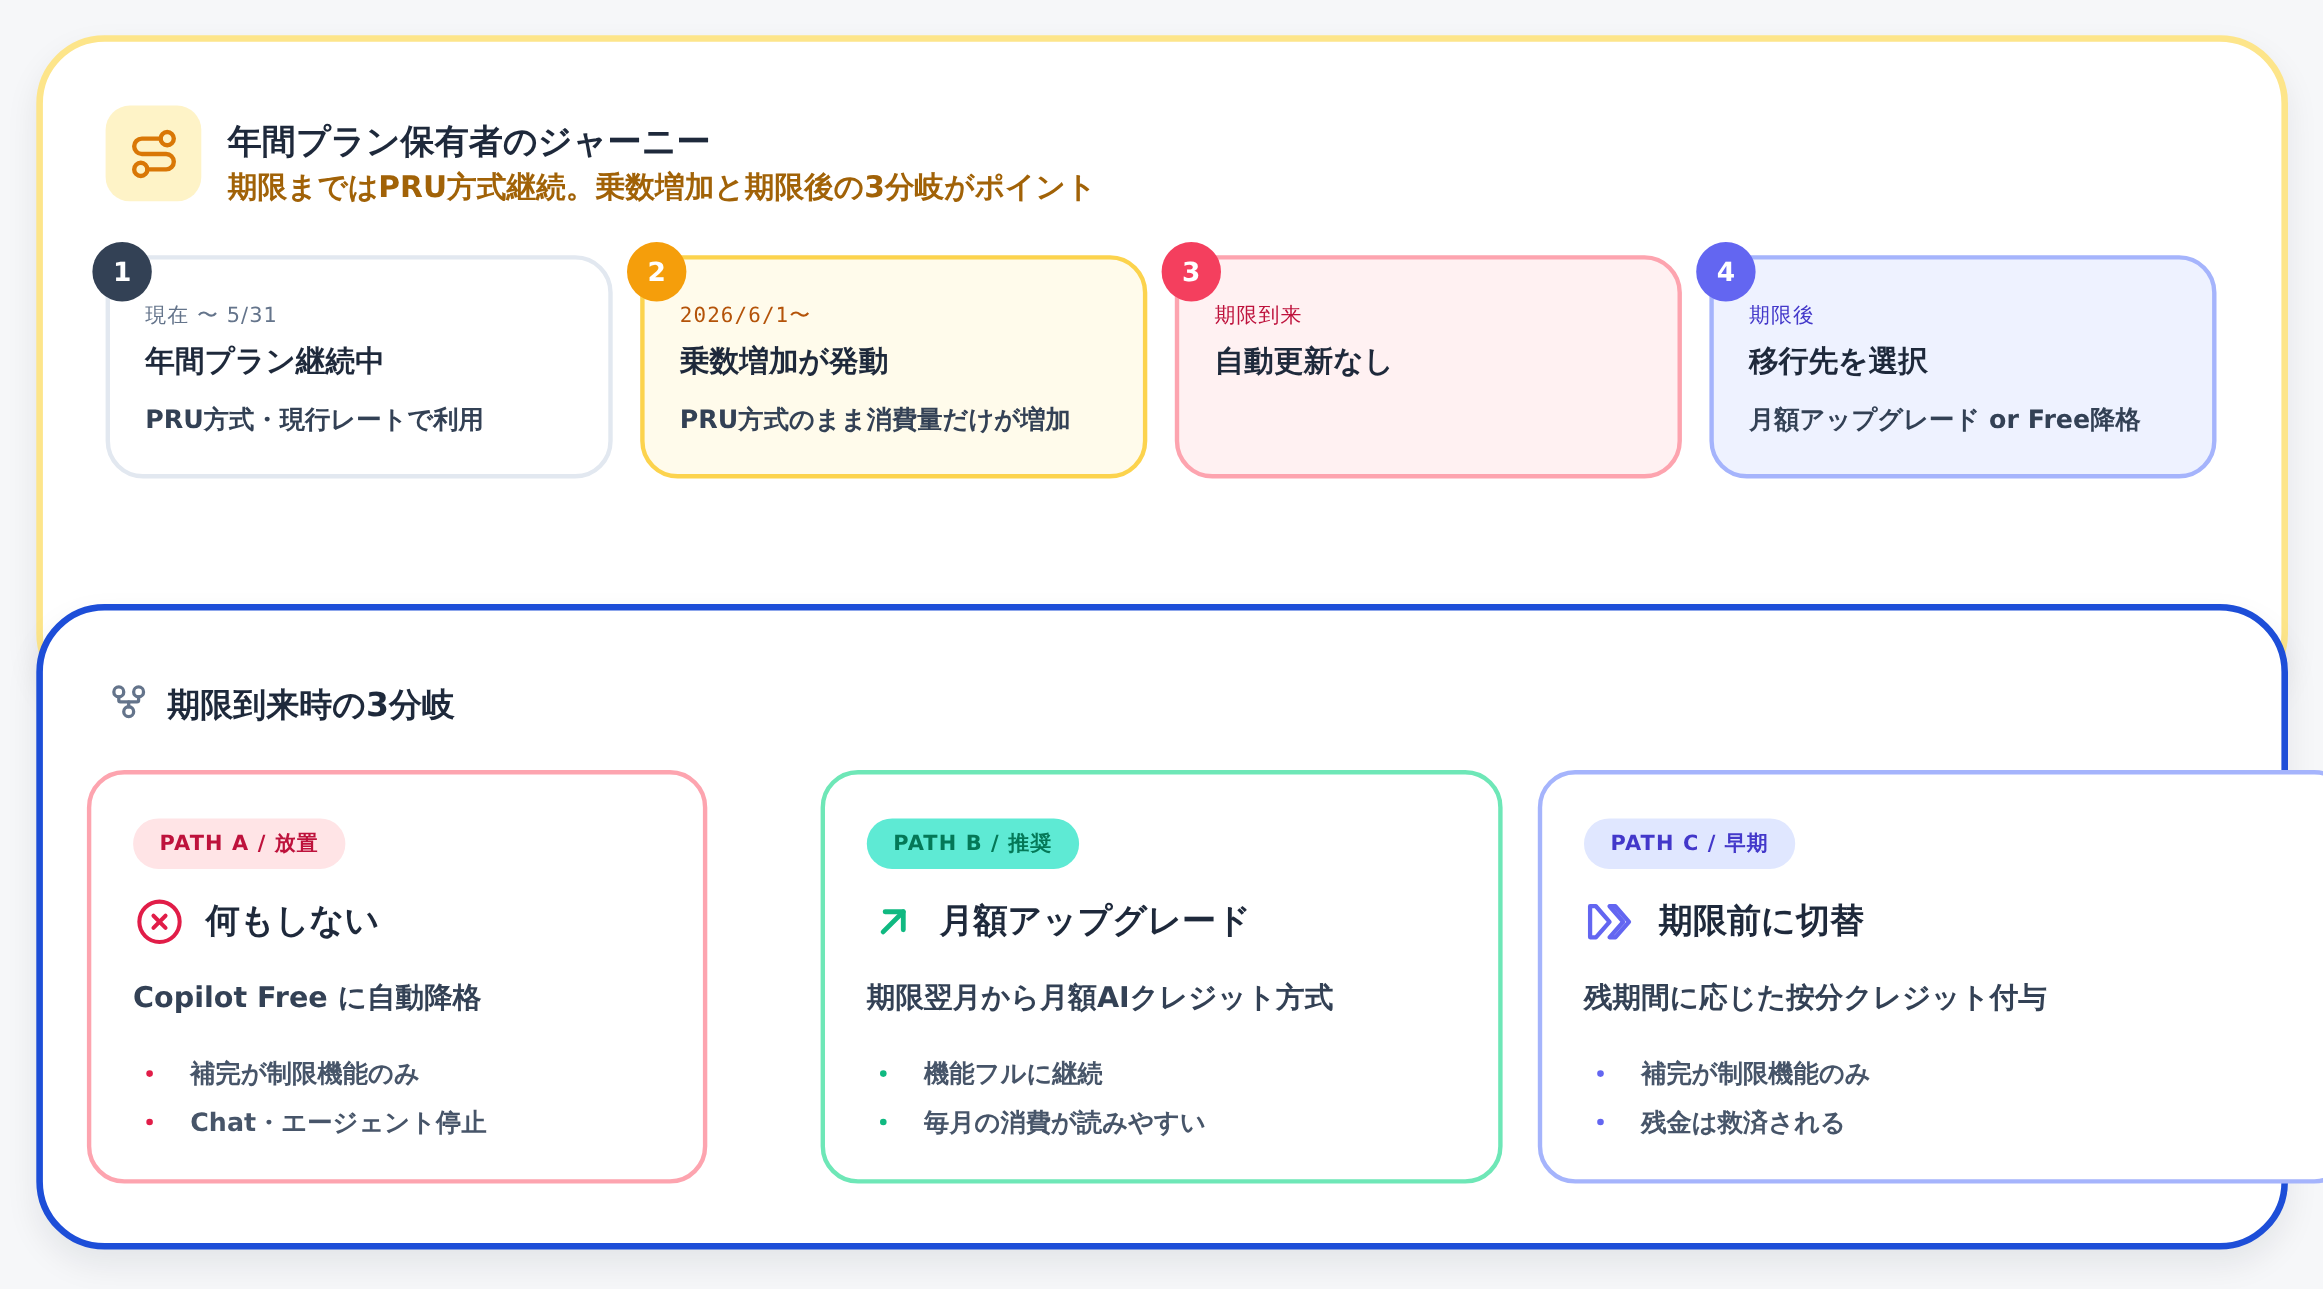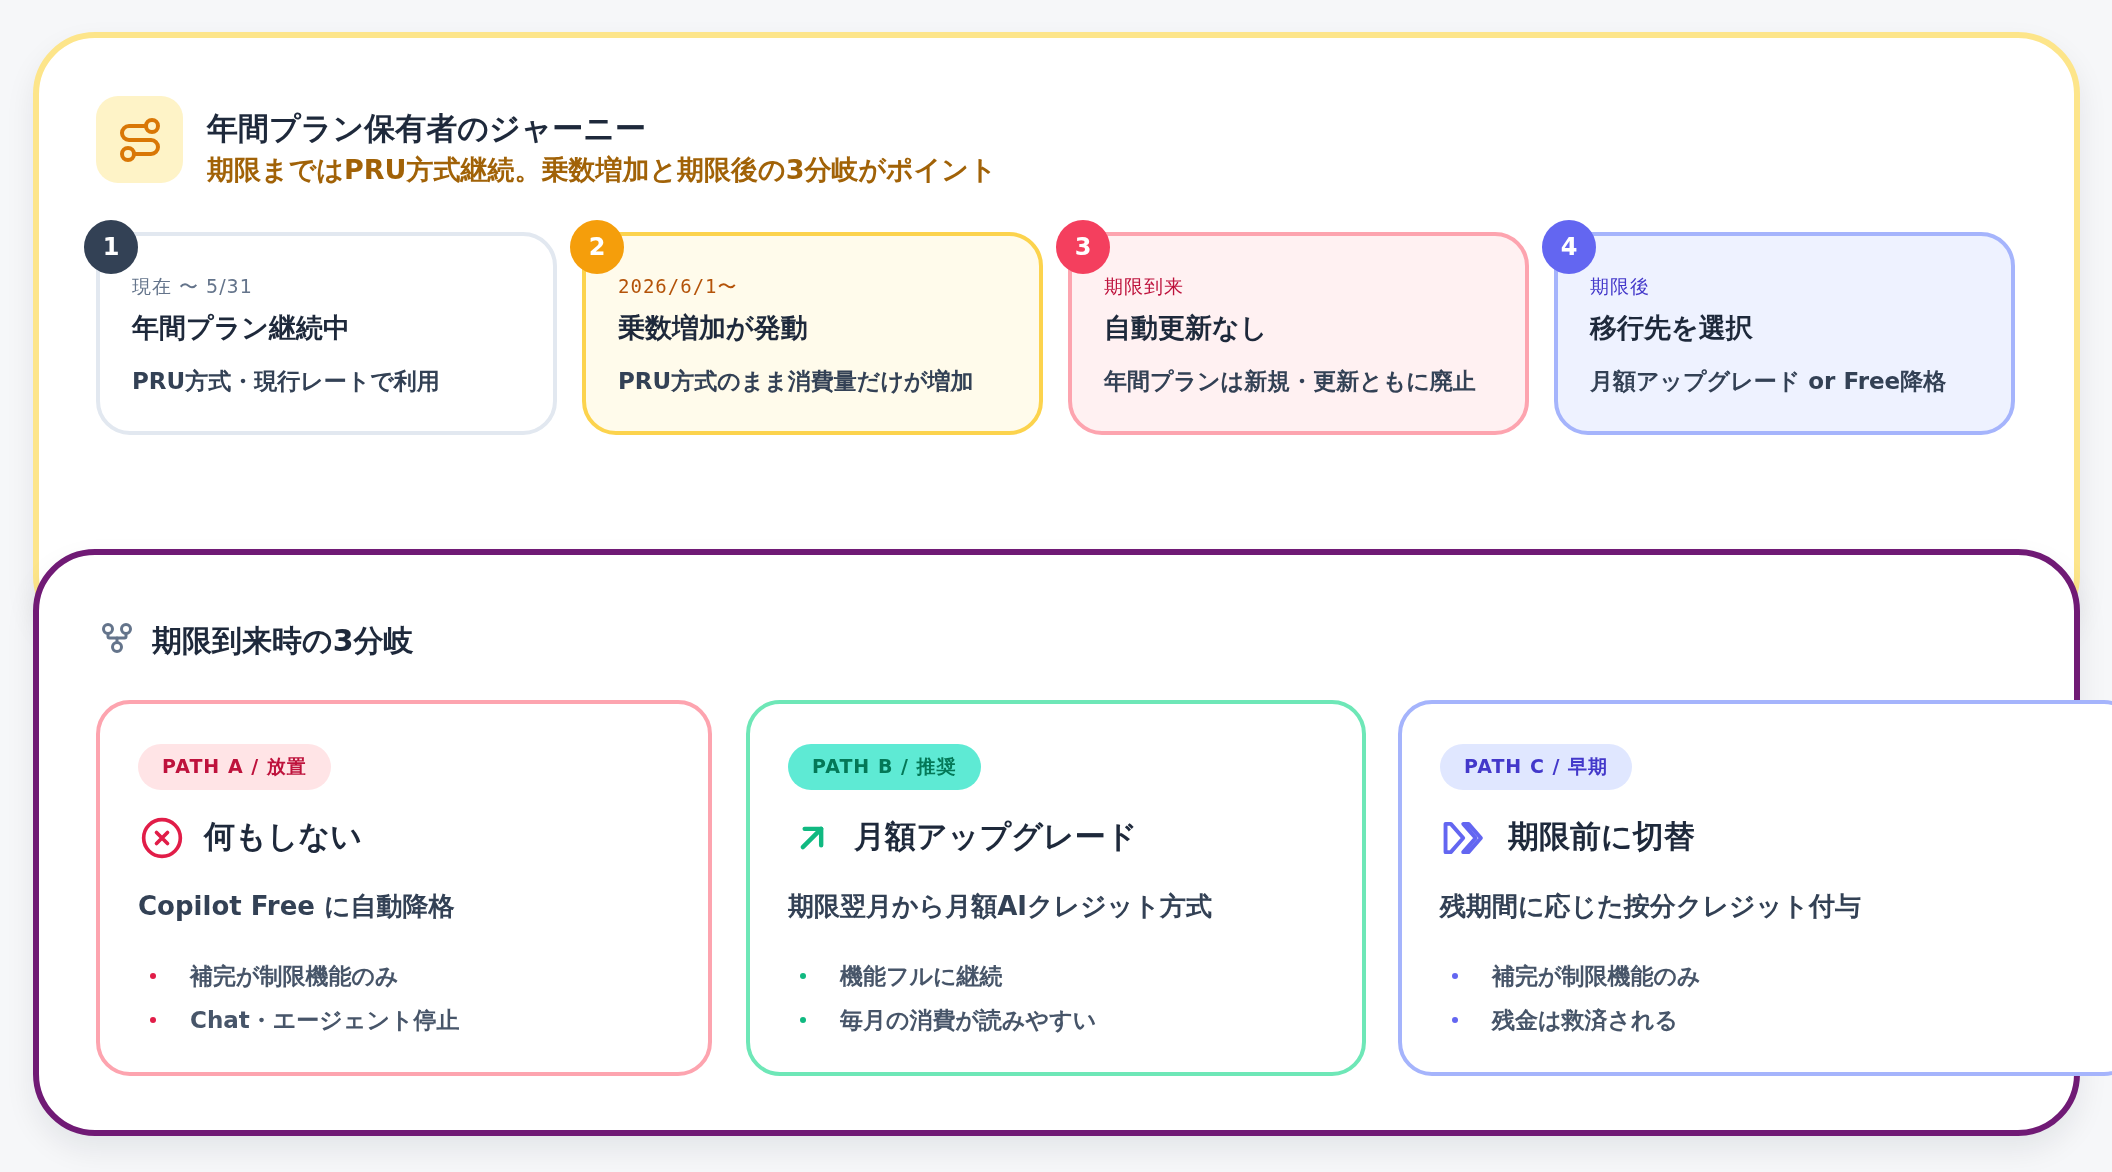"年間プランは新規・更新ともに廃止" div.step-desc { html: <div>年間プランは新規・更新ともに廃止</div> -> none }
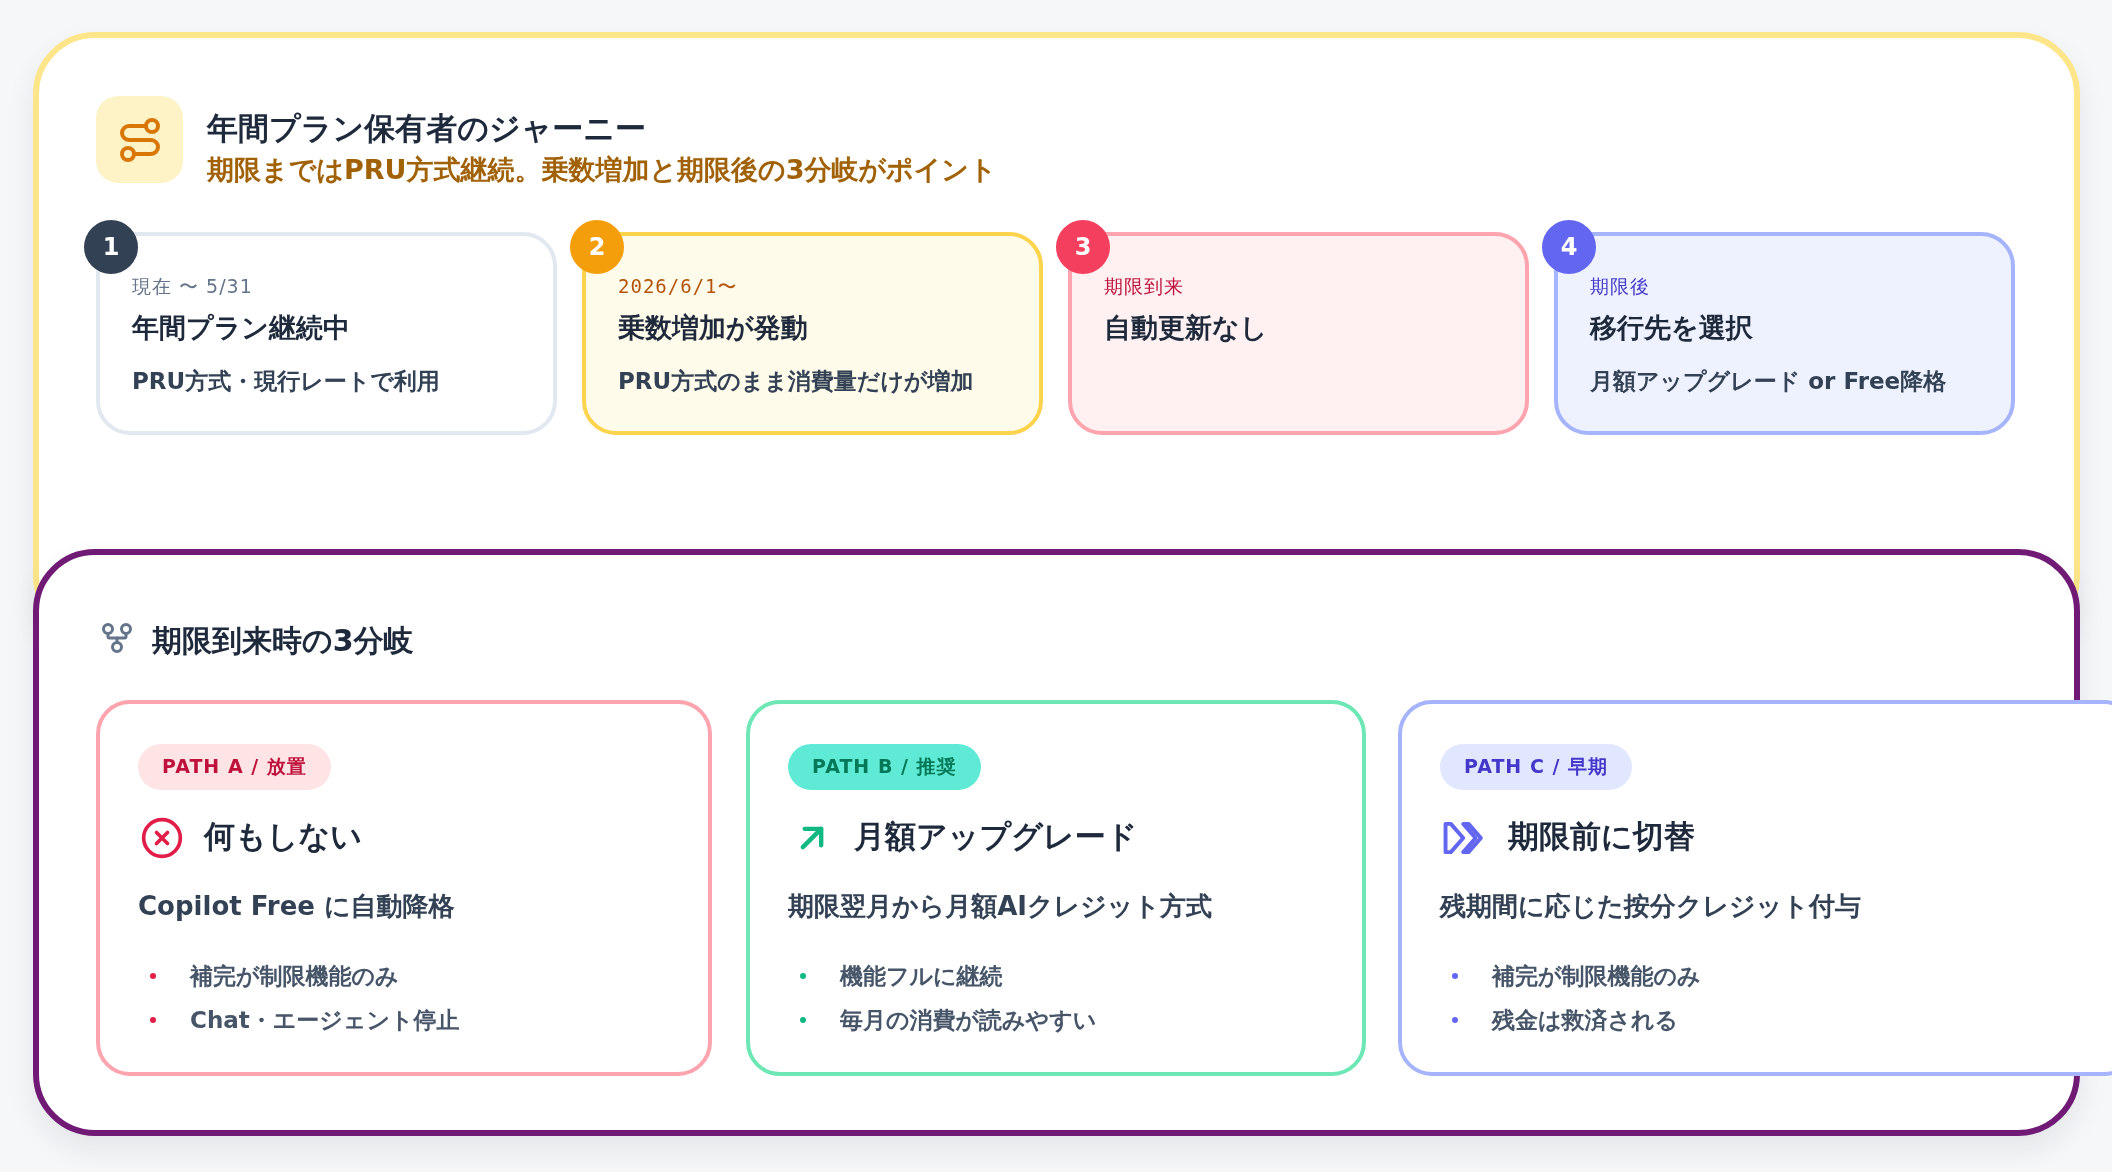"期限到来時の3分岐" .panel-bottom { border: 6px solid #701a75 -> 6px solid #1d4ed8 }
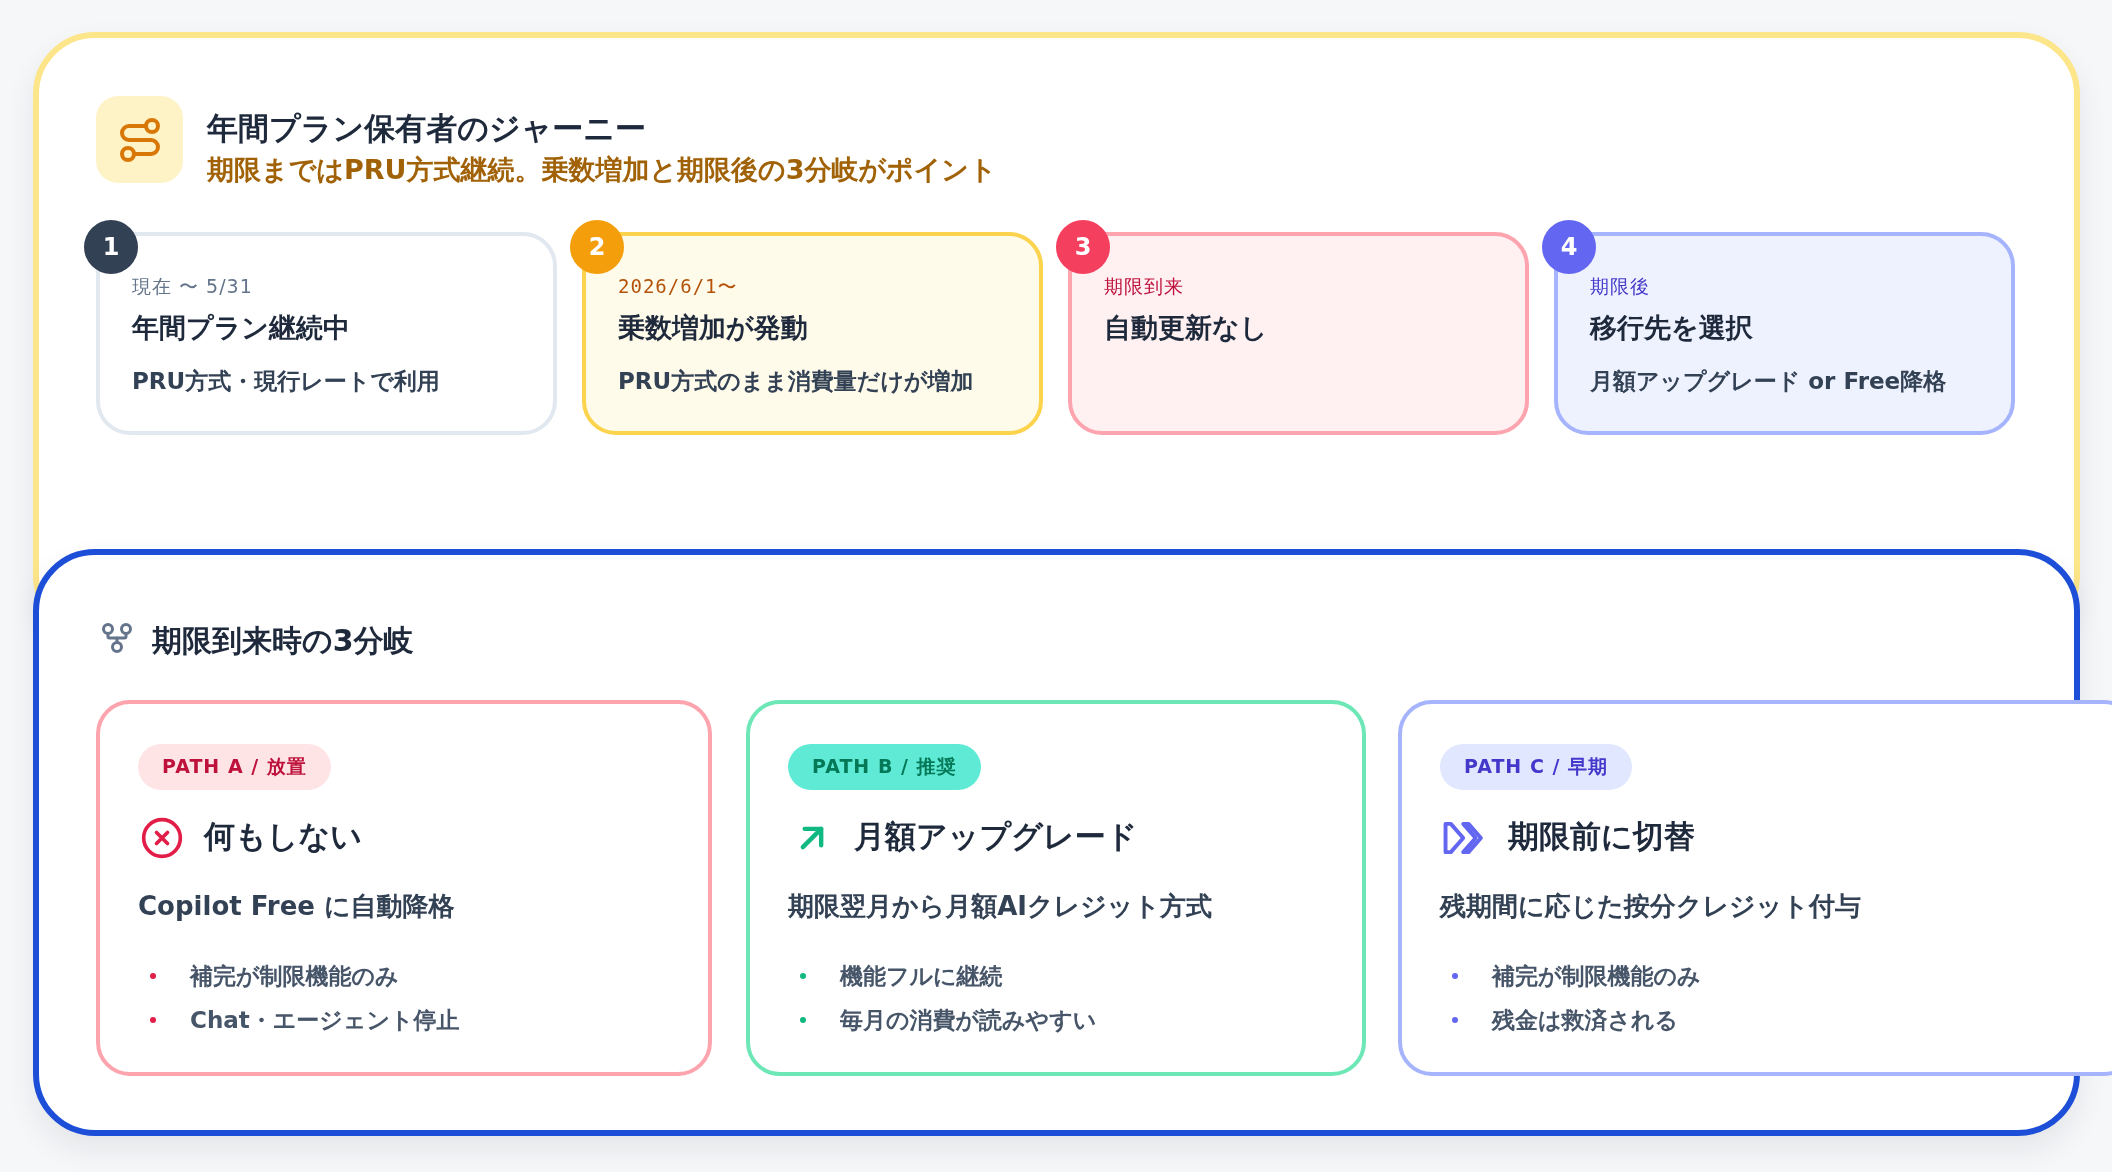"PATH A / 放置" div.path { left: 57px -> 40px; width: 616px -> 564px }
